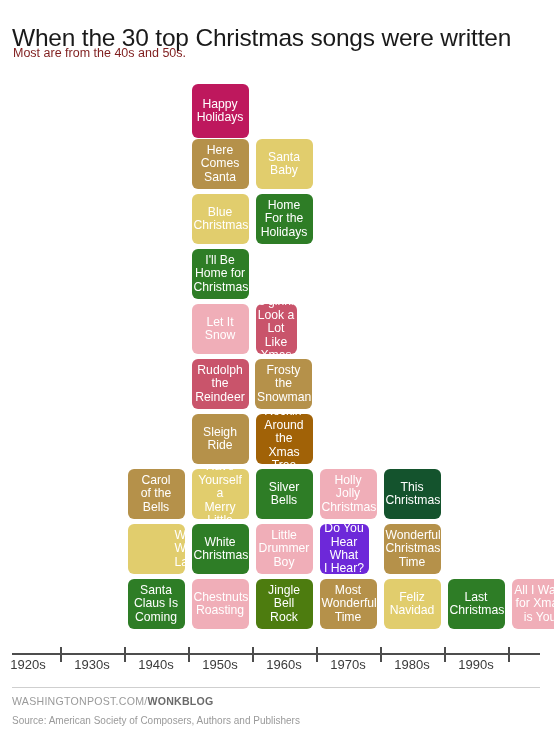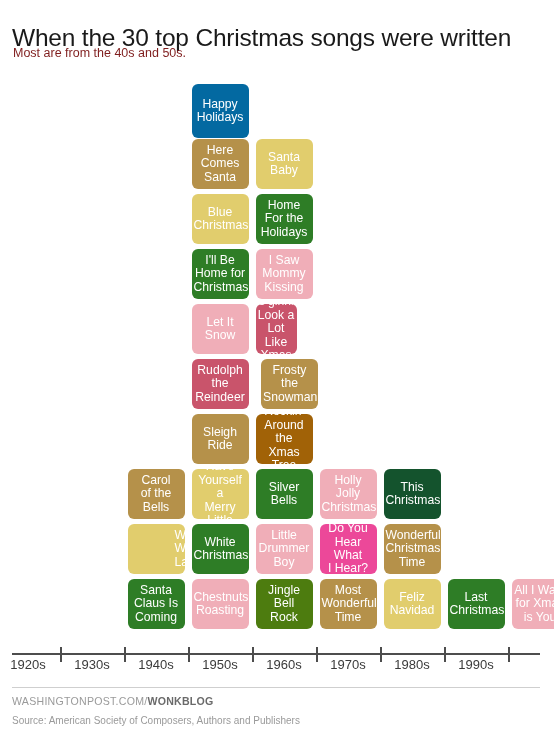"Happy" div.cell { background: #0369a1 -> #be185d }
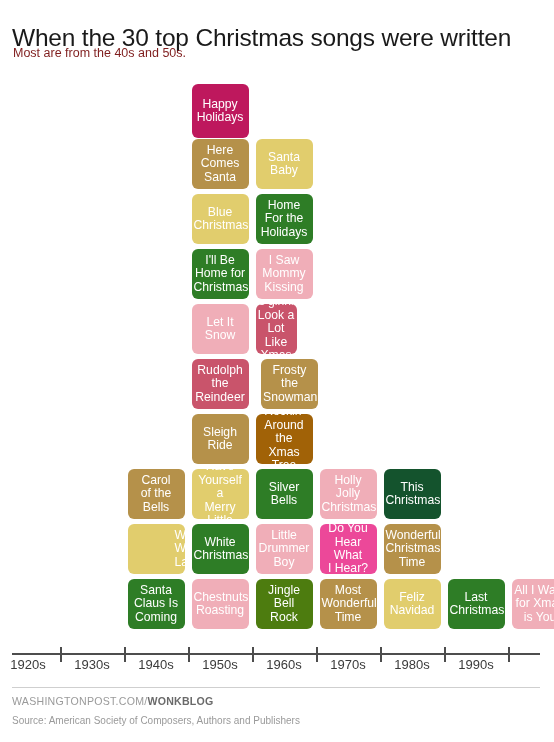"I Saw" div.cell { html: <div> <span>I Saw<br>Mommy<br>Kissing</span> </div> -> none }
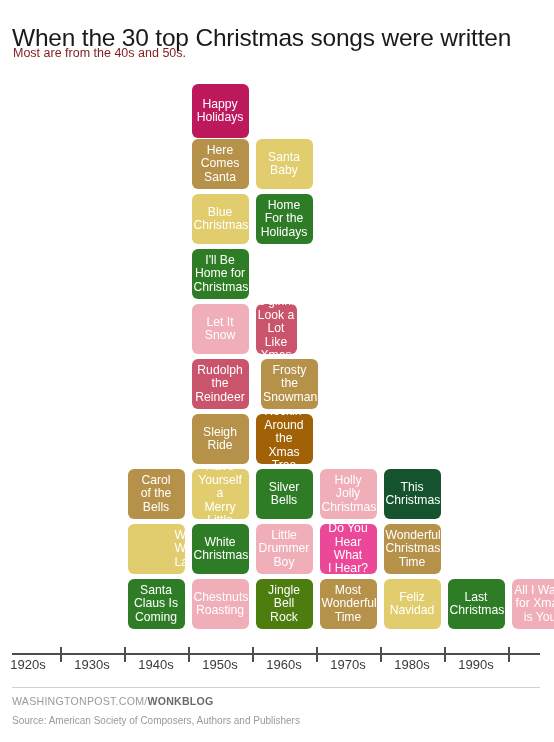"Frosty" div.cell { left: 261px -> 255px }
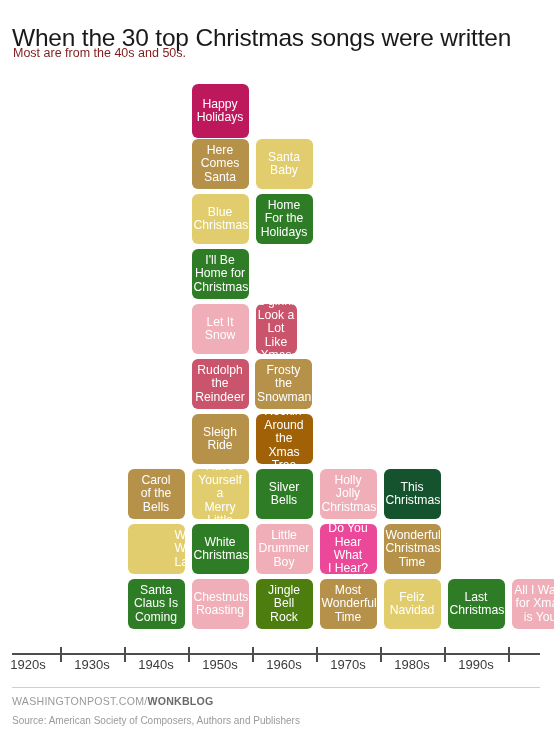"Do You" div.cell { background: #ec4899 -> #6d28d9; width: 57px -> 49px }
